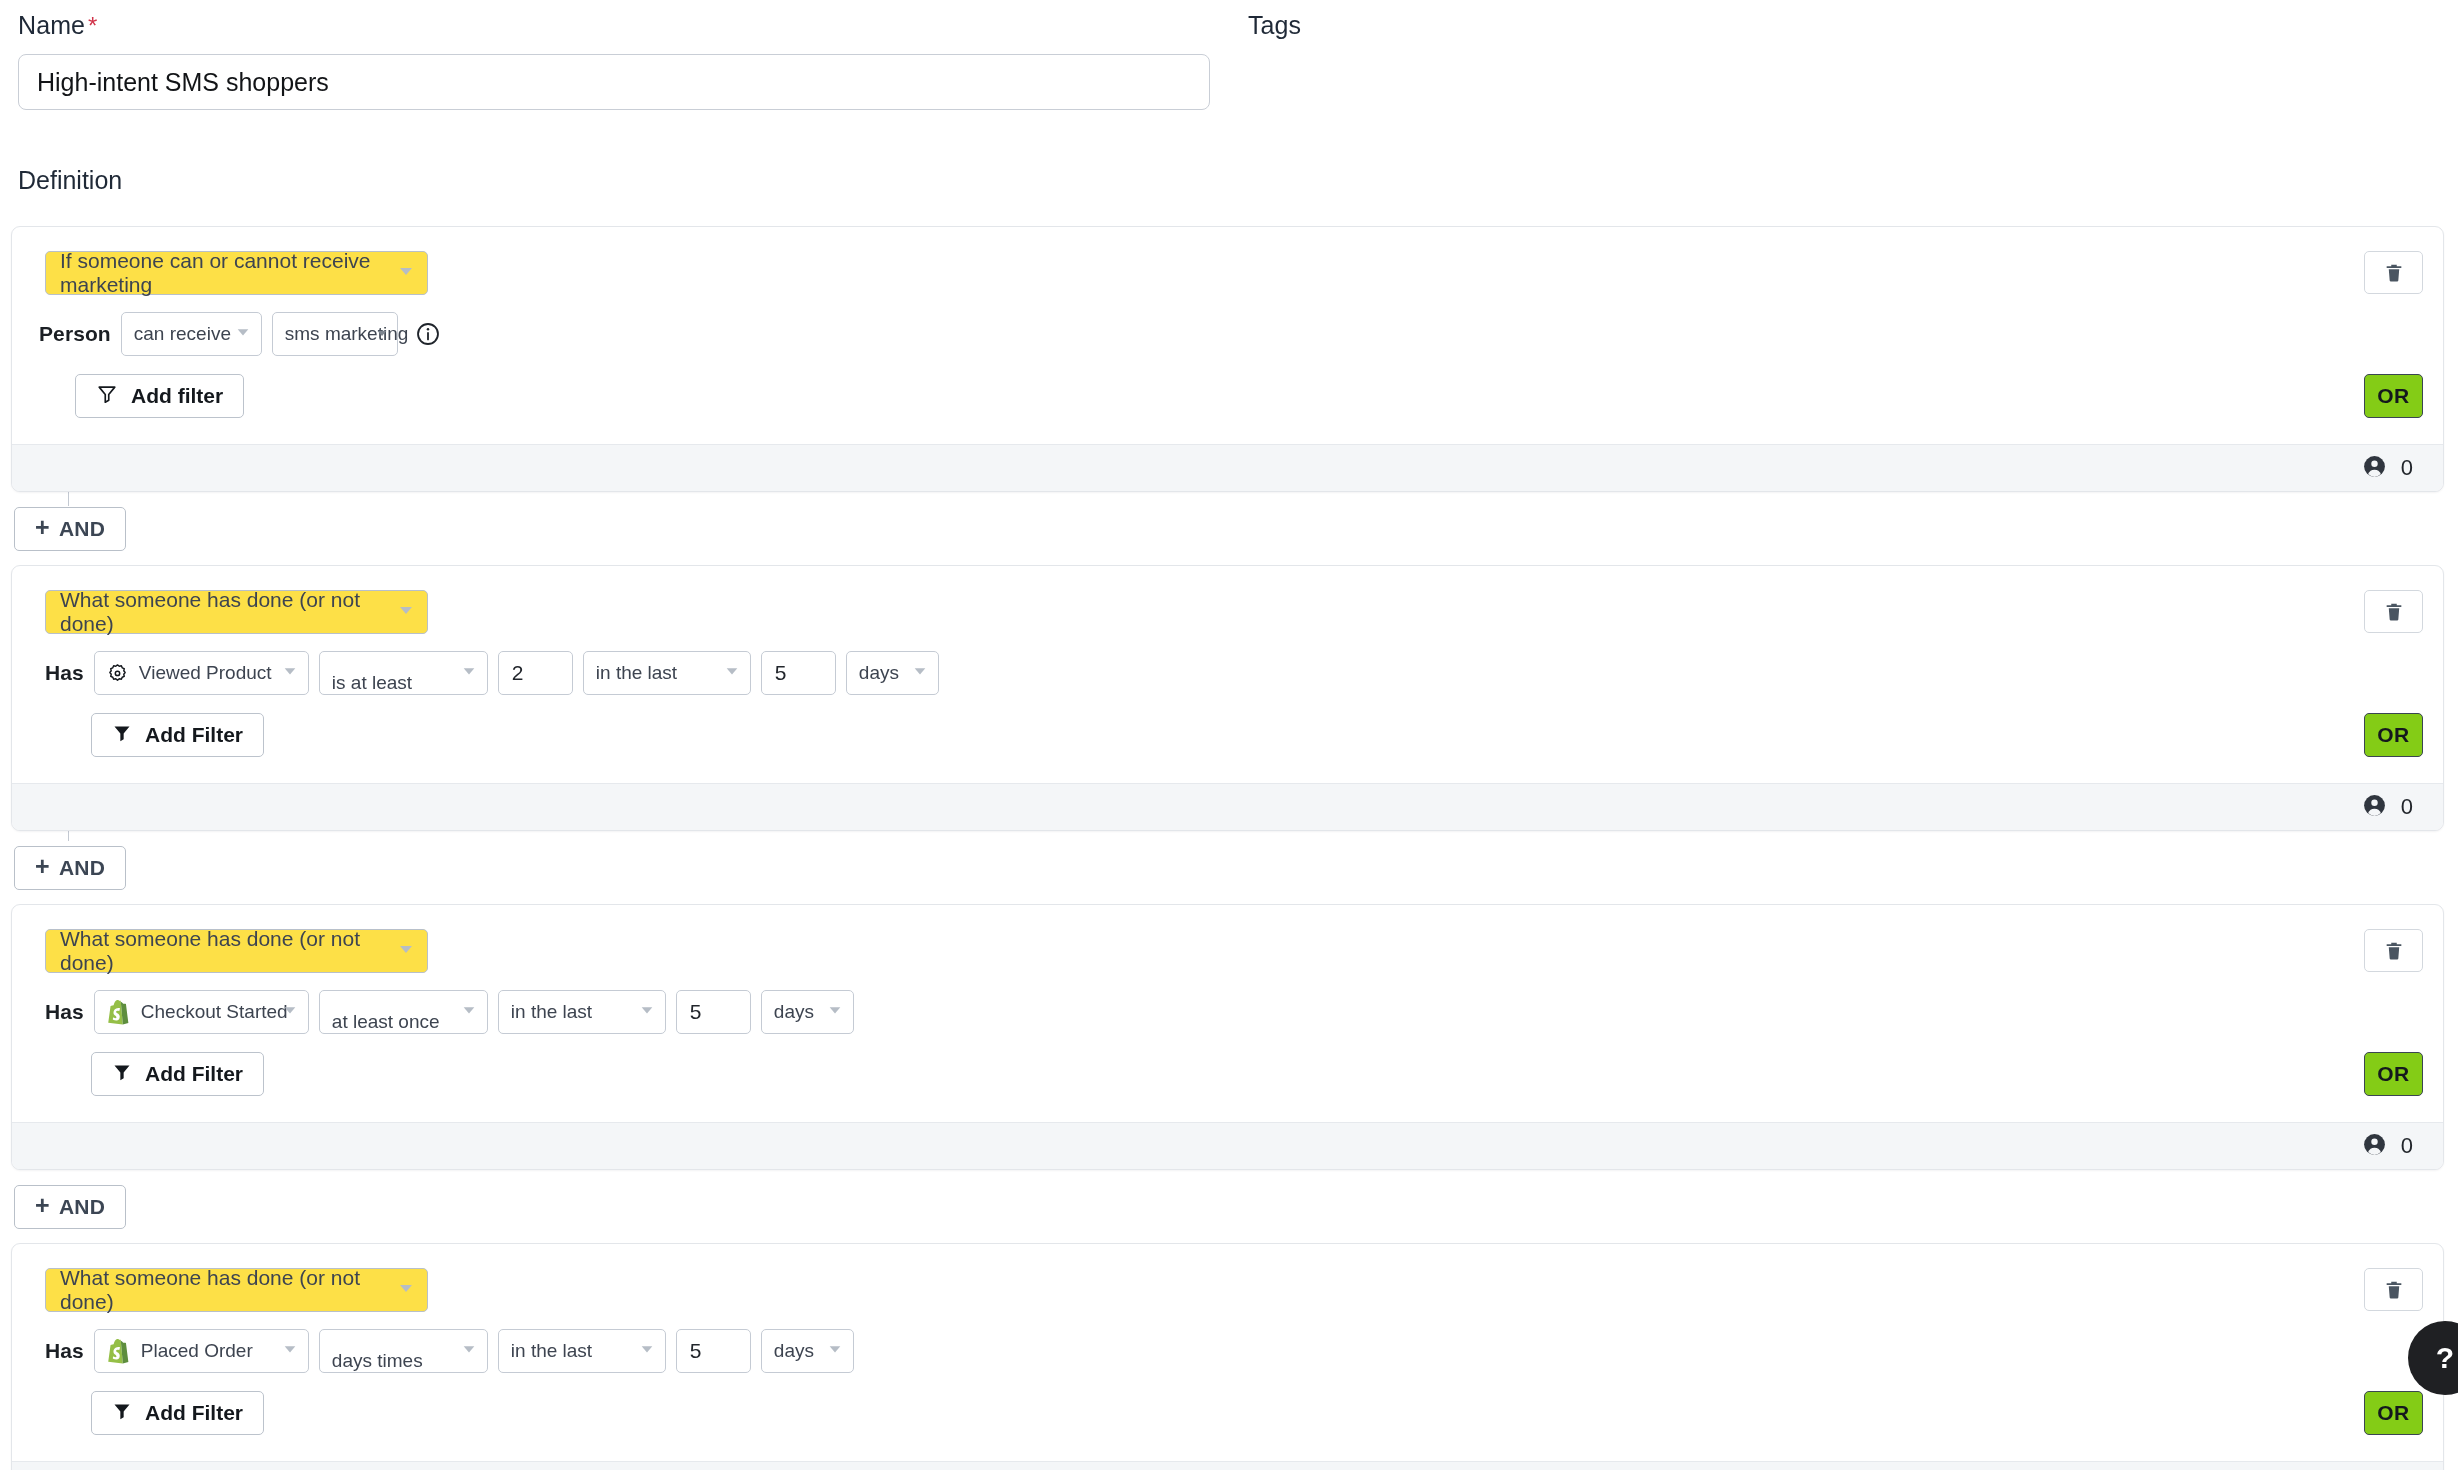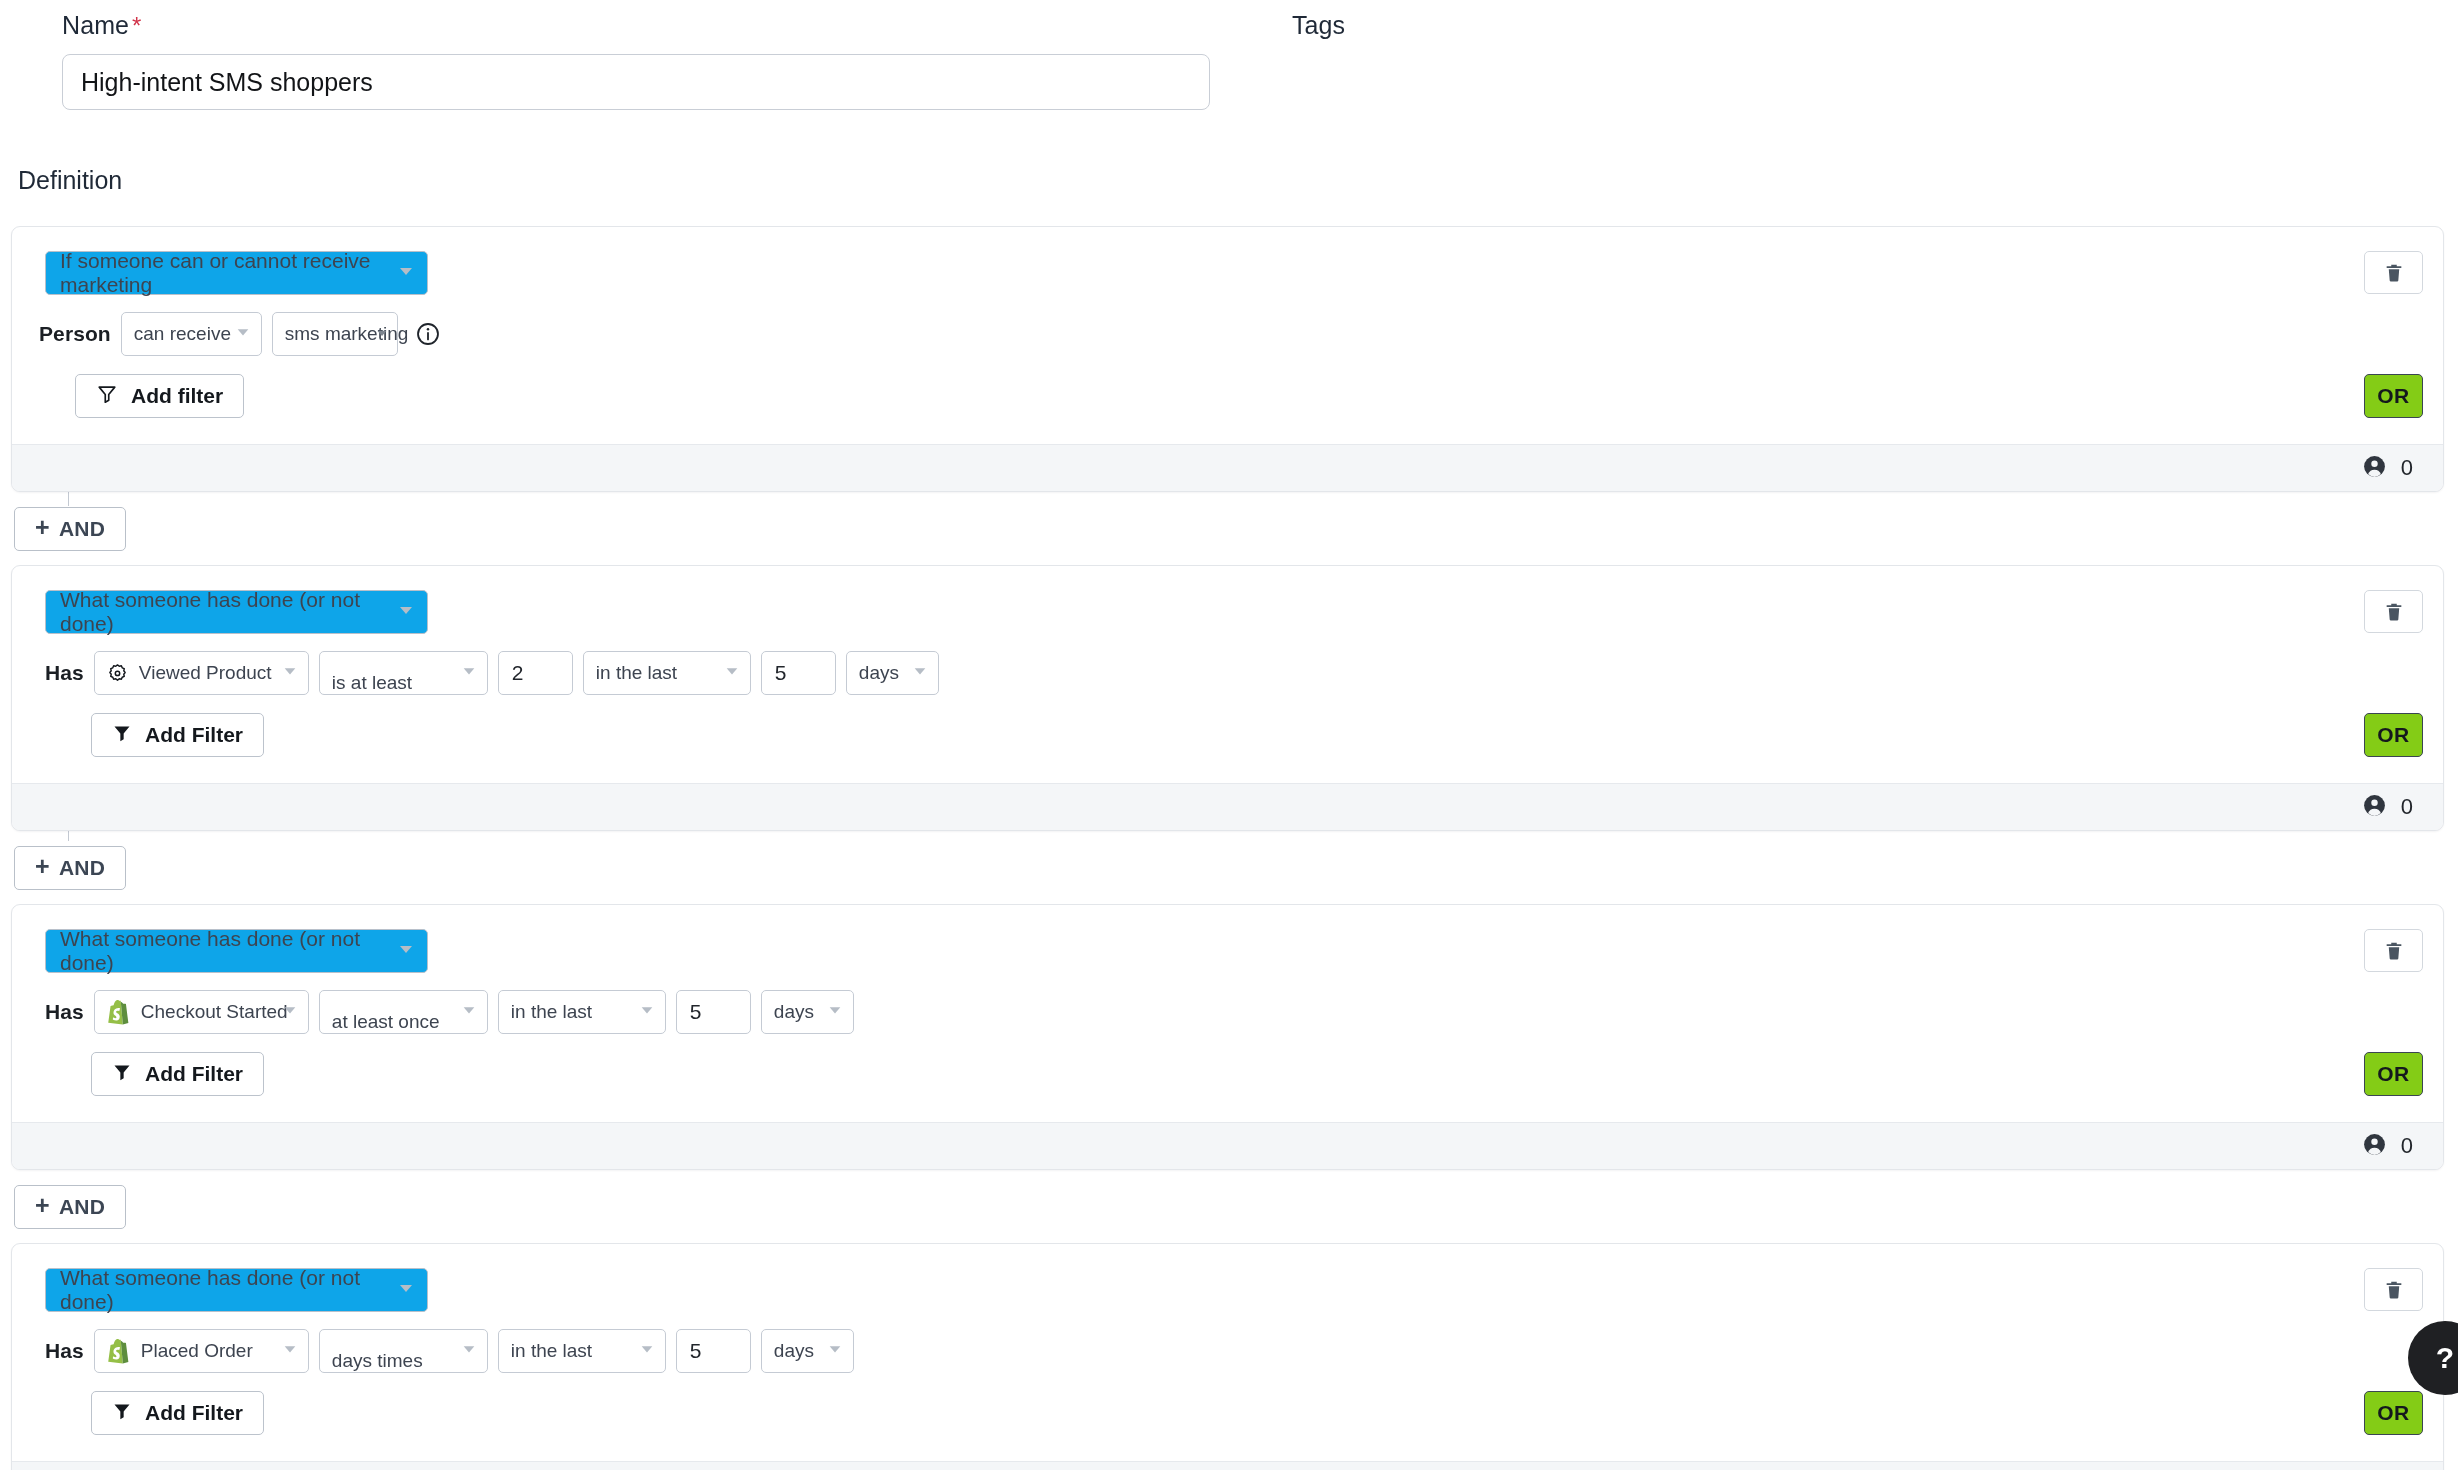"Name*" .field-col { margin-left: 44px -> none }
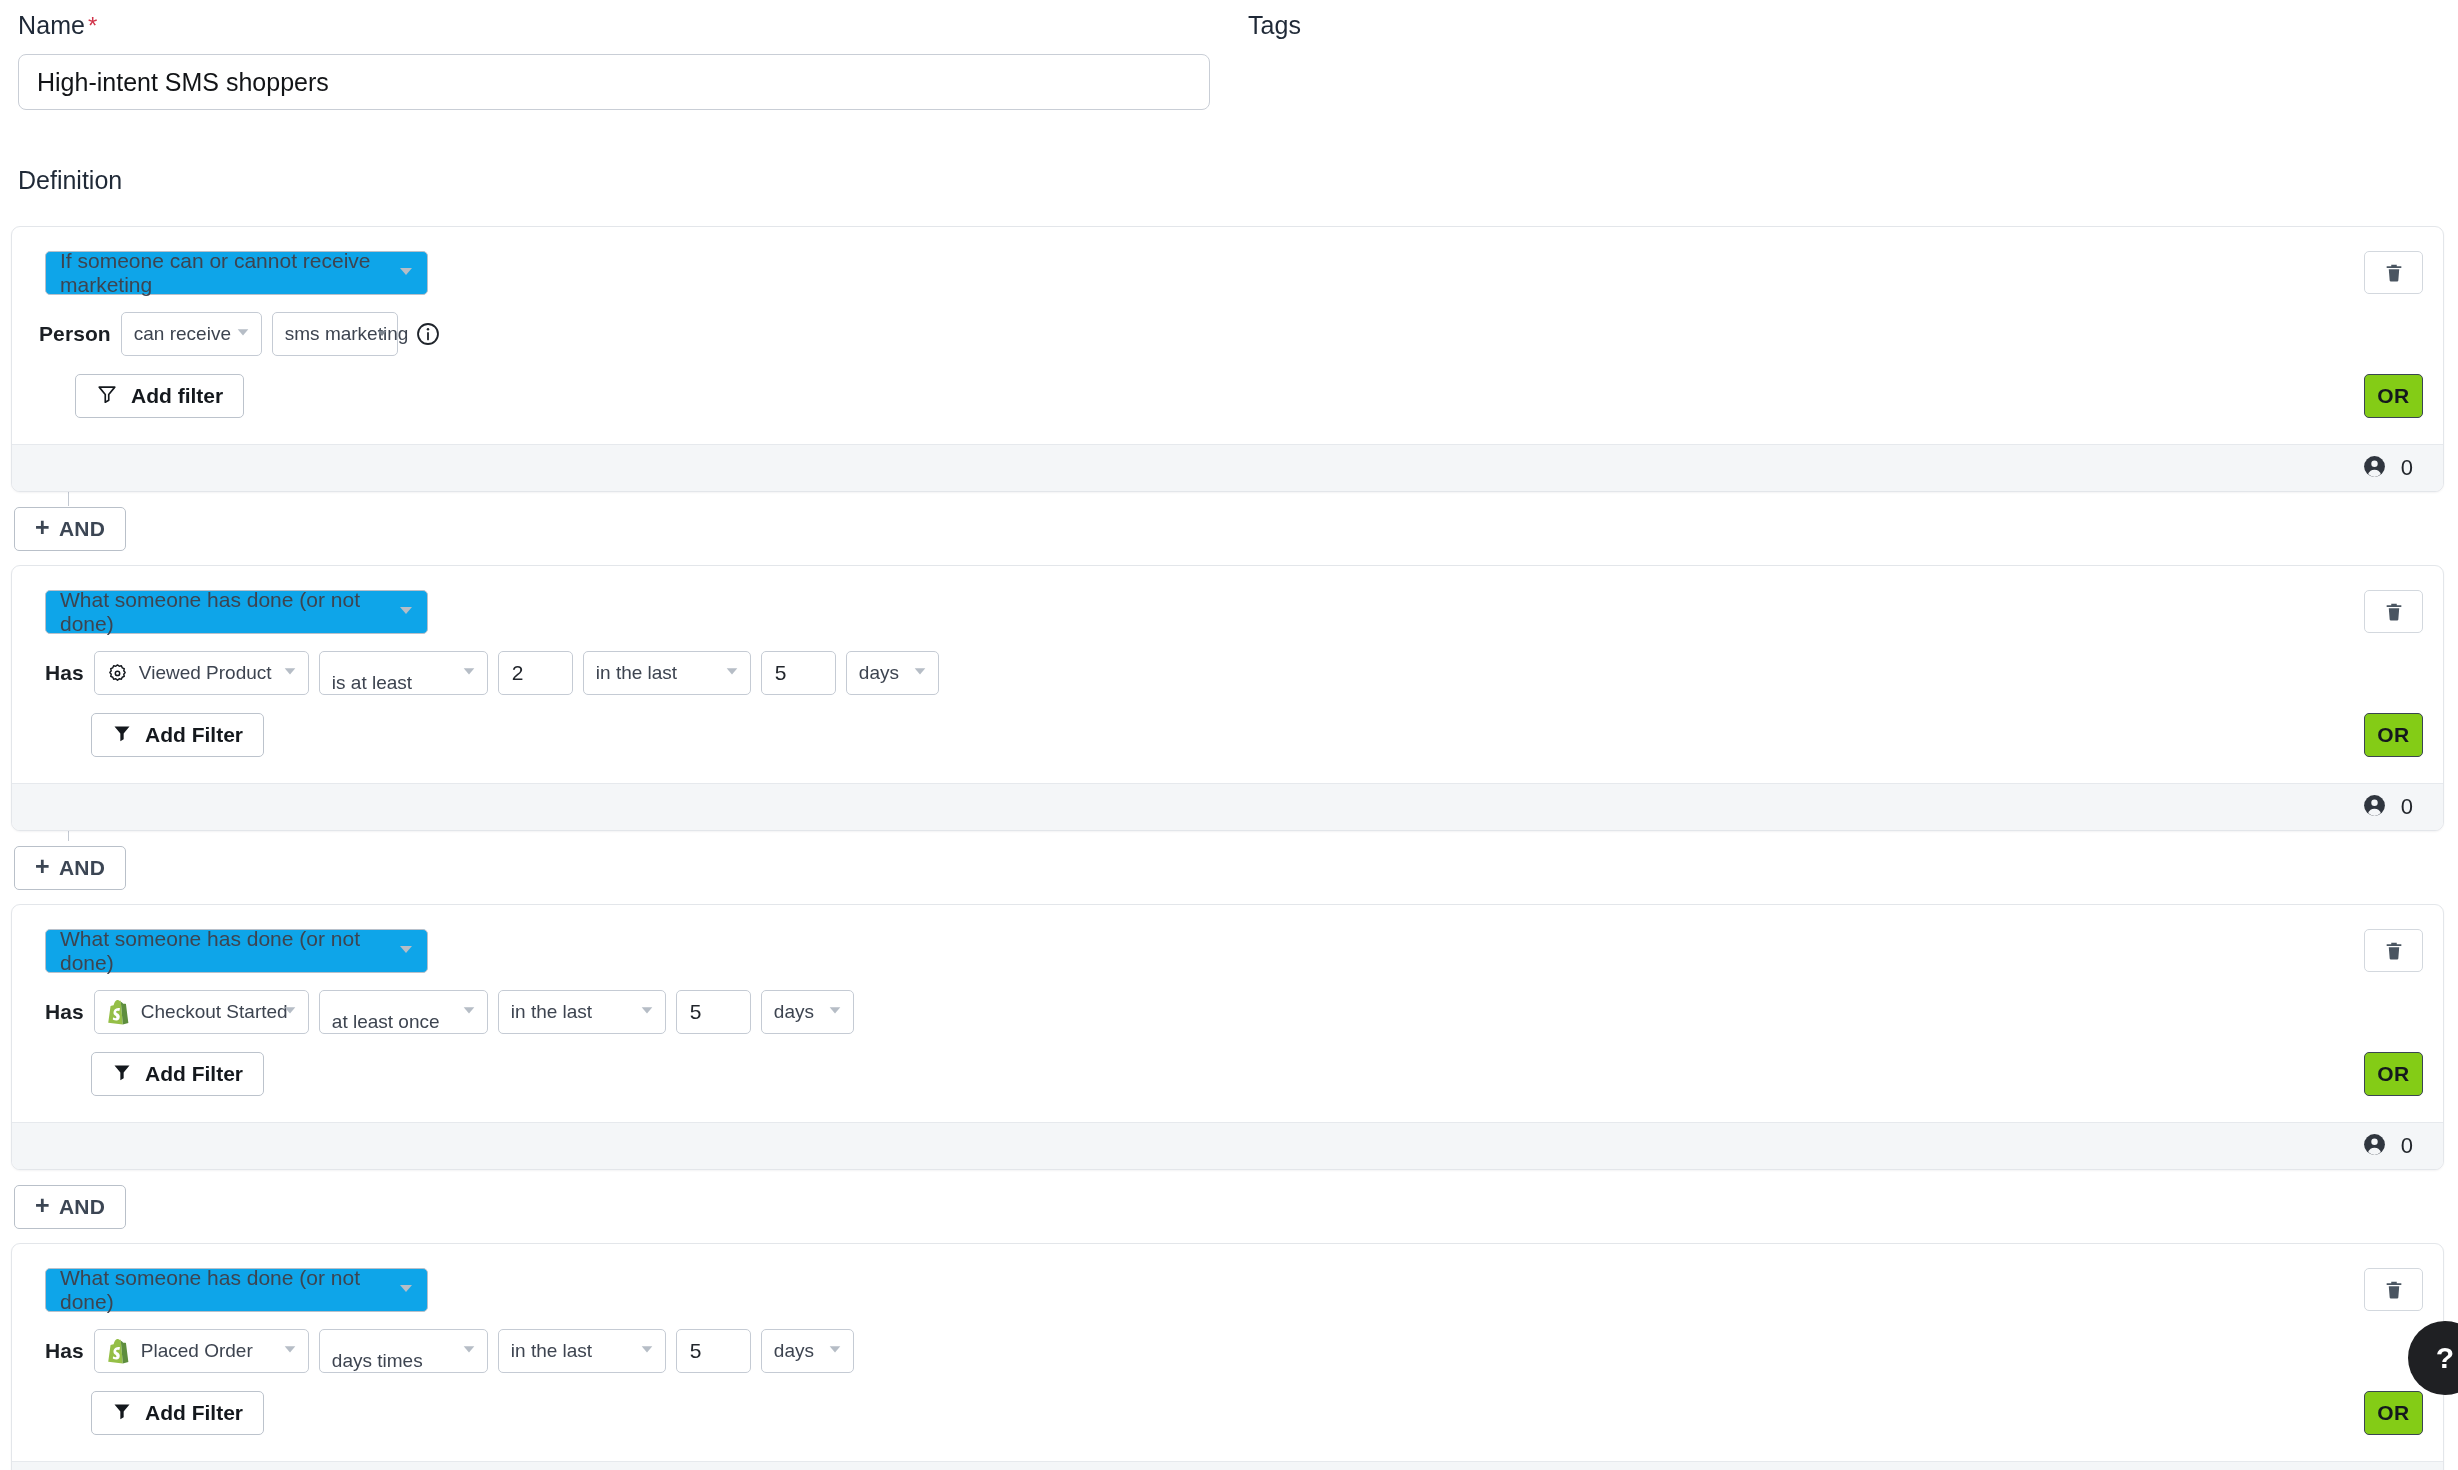"If someone can or cannot" .type-select { background: #0ea5e9 -> #fde047 }
